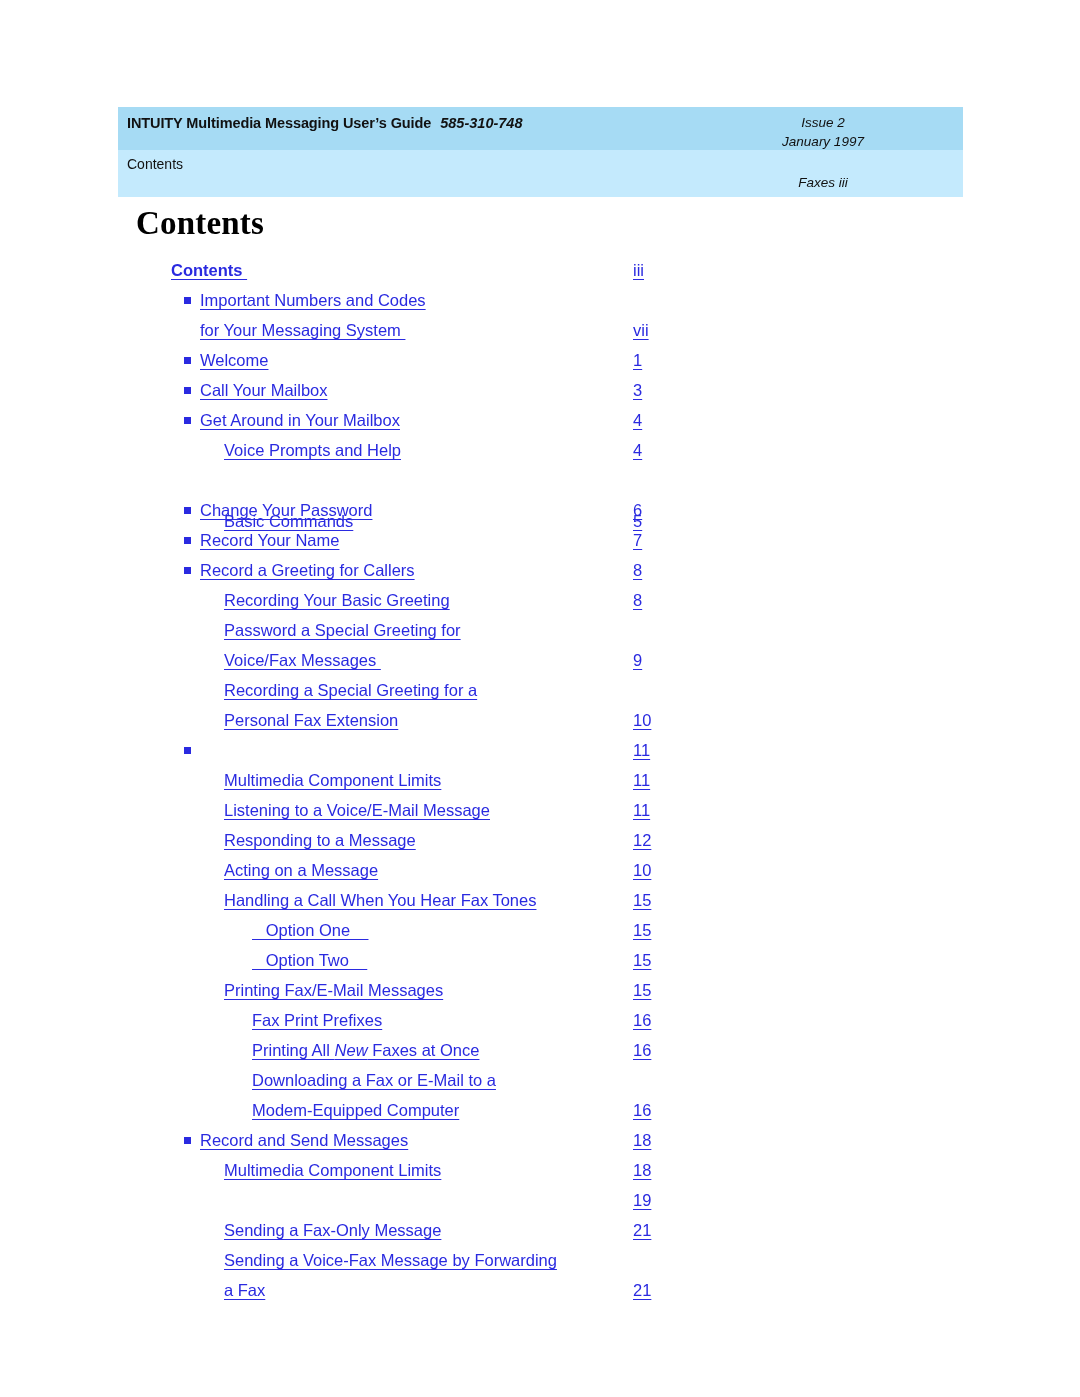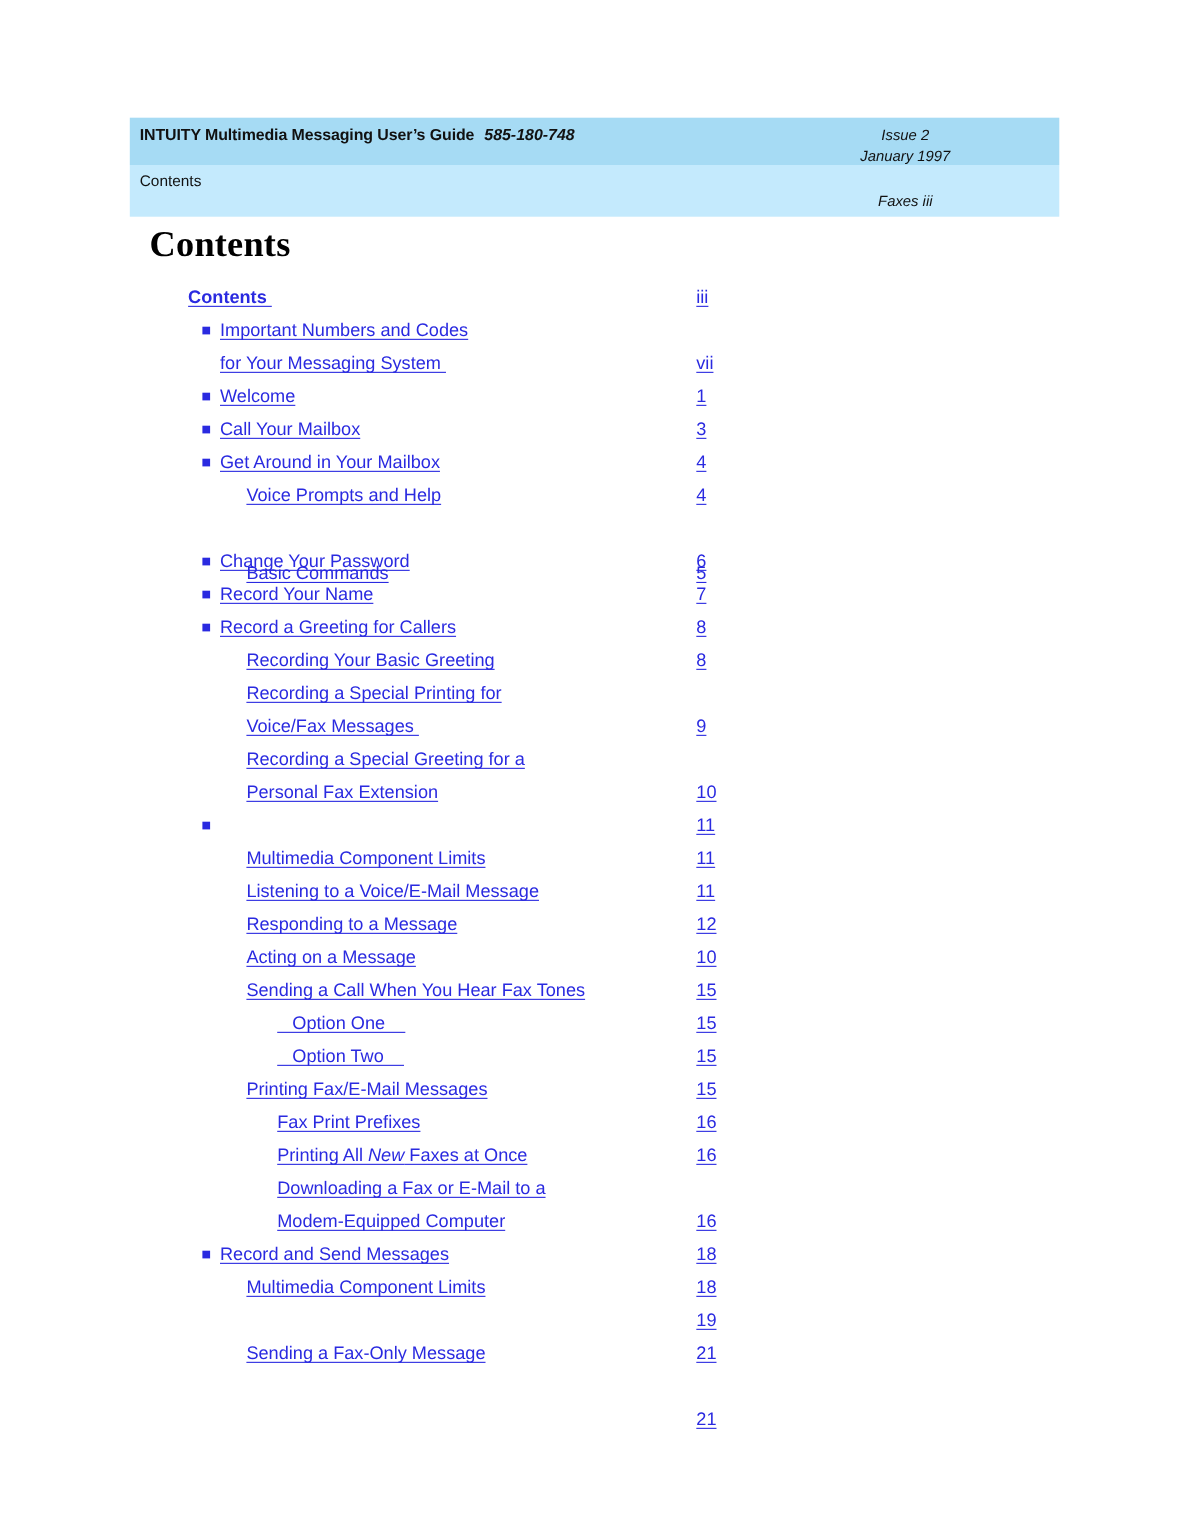"585-180-748" span.docnum { text: 585-180-748 -> 585-310-748 }
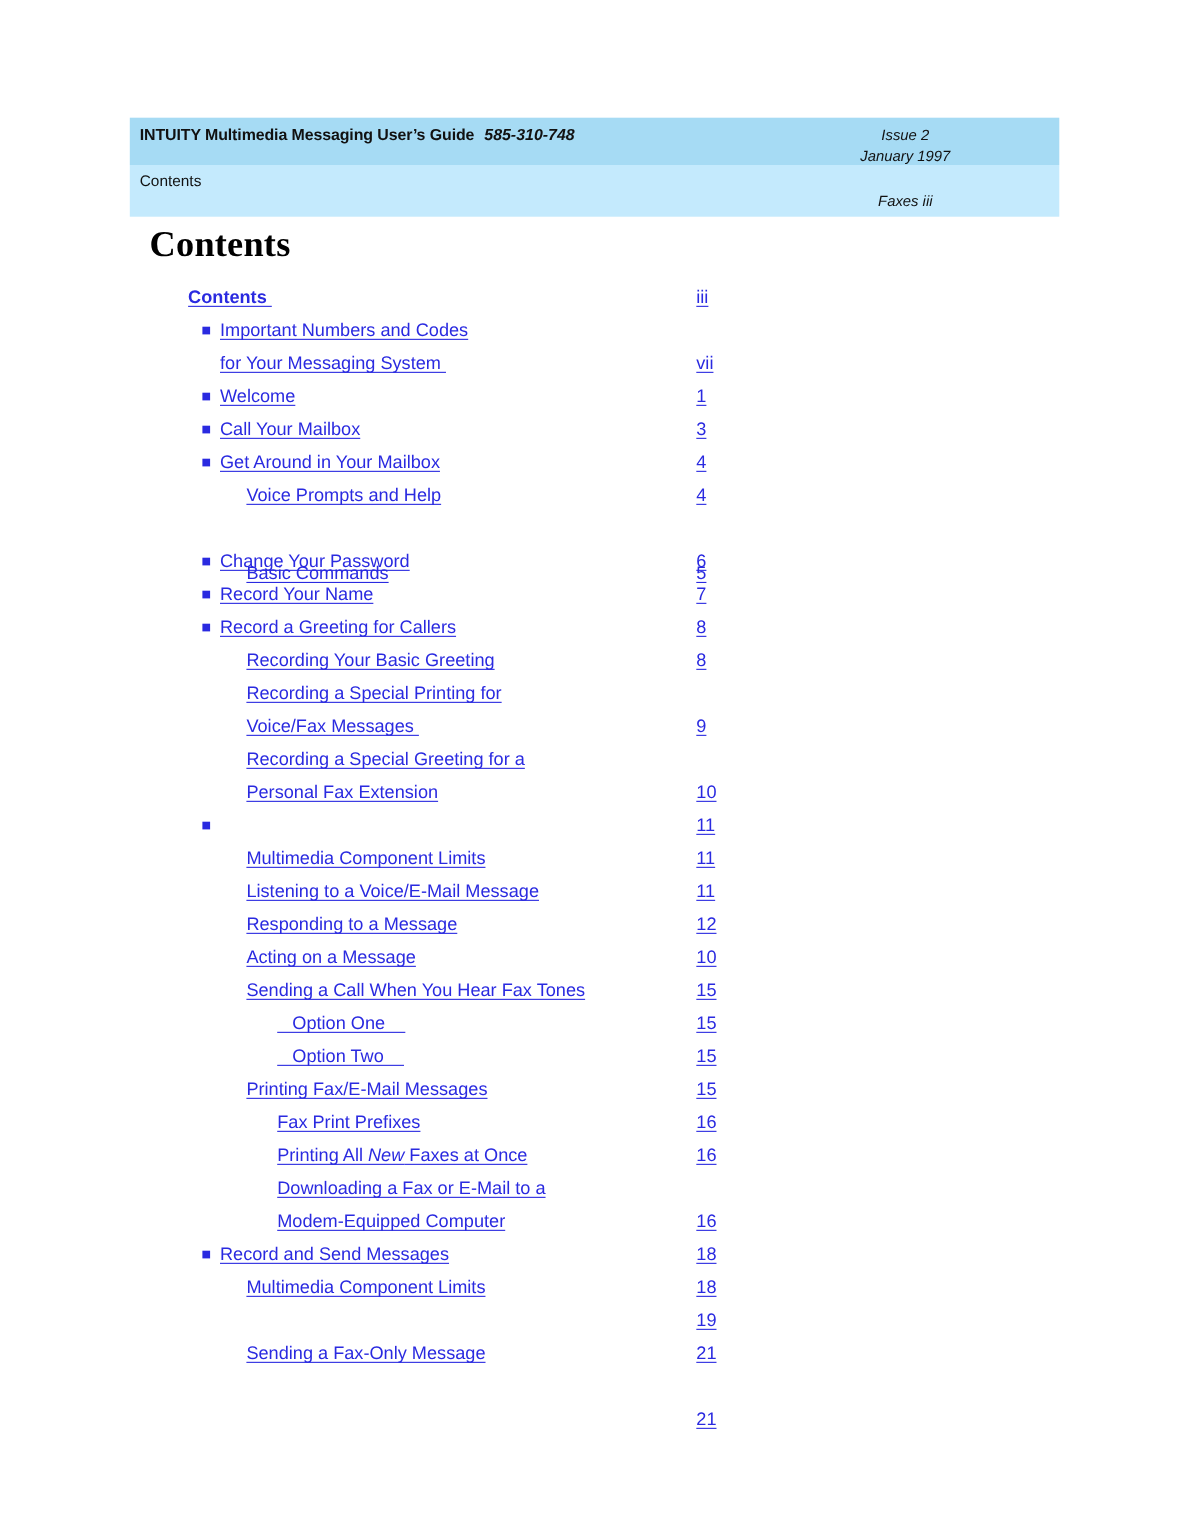"Recording a Special Printing for" span { text: Recording a Special Printing -> Password a Special Greeting }
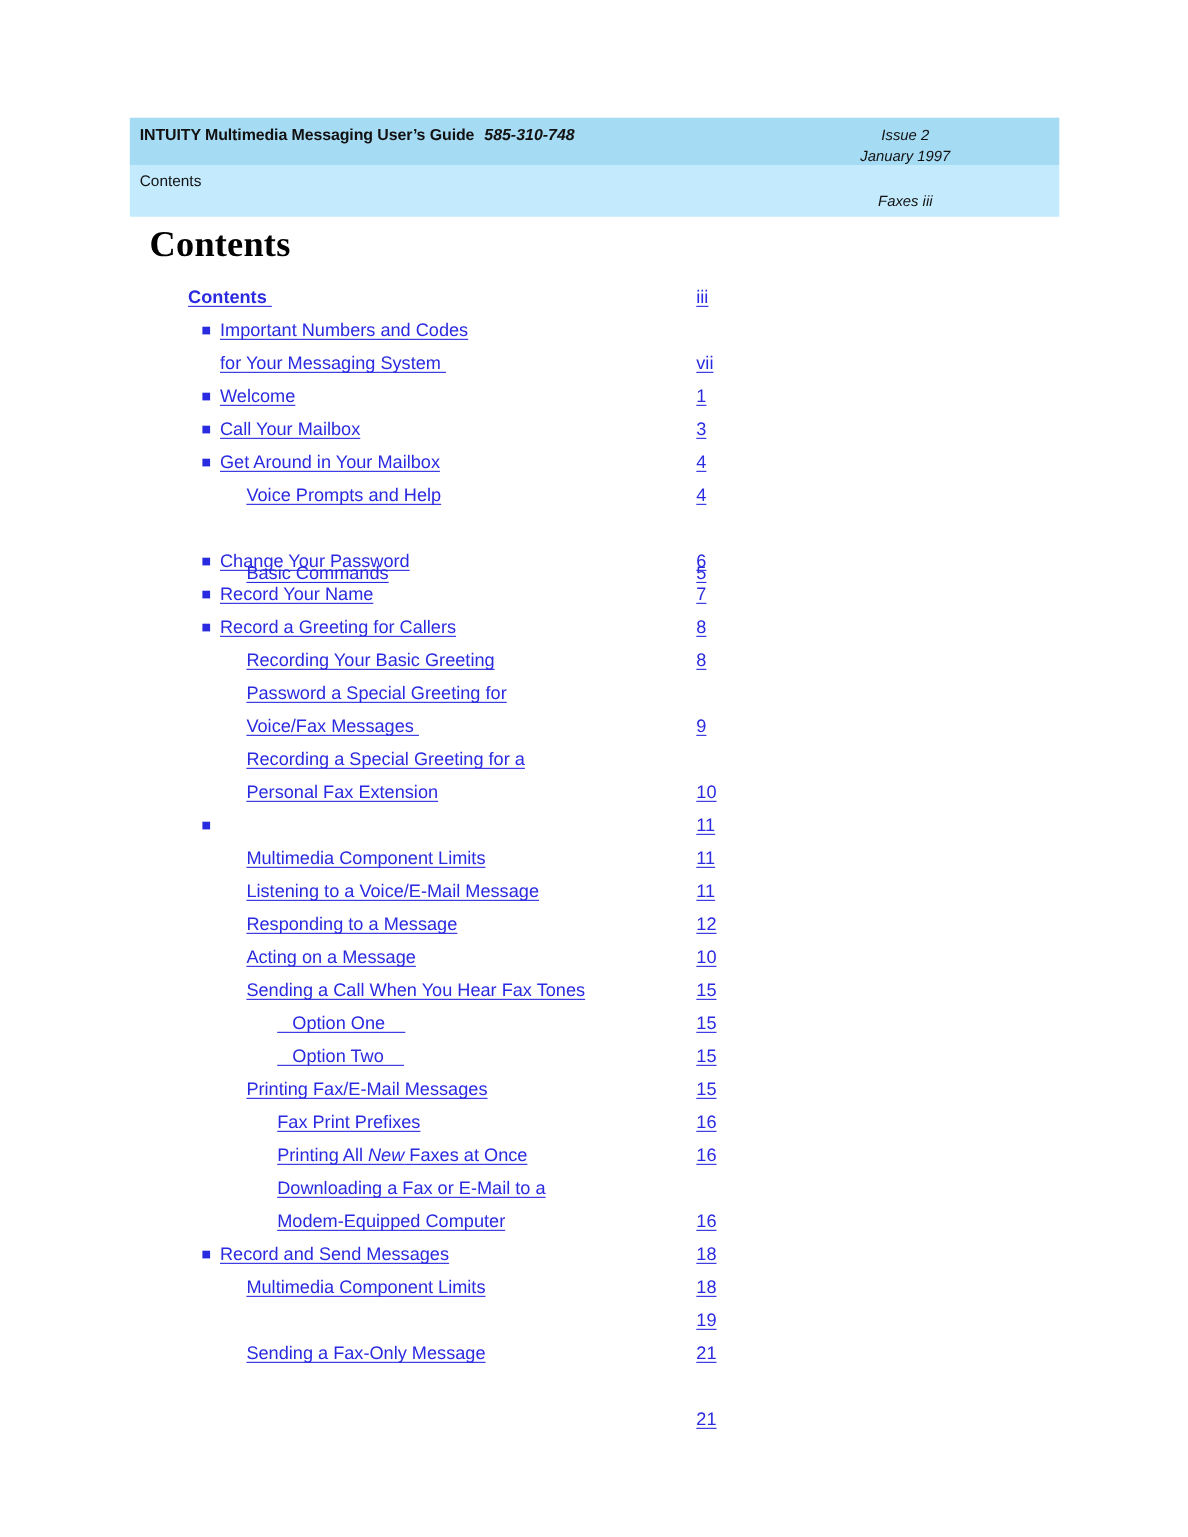"Sending a Call When You" span { text: Sending -> Handling }
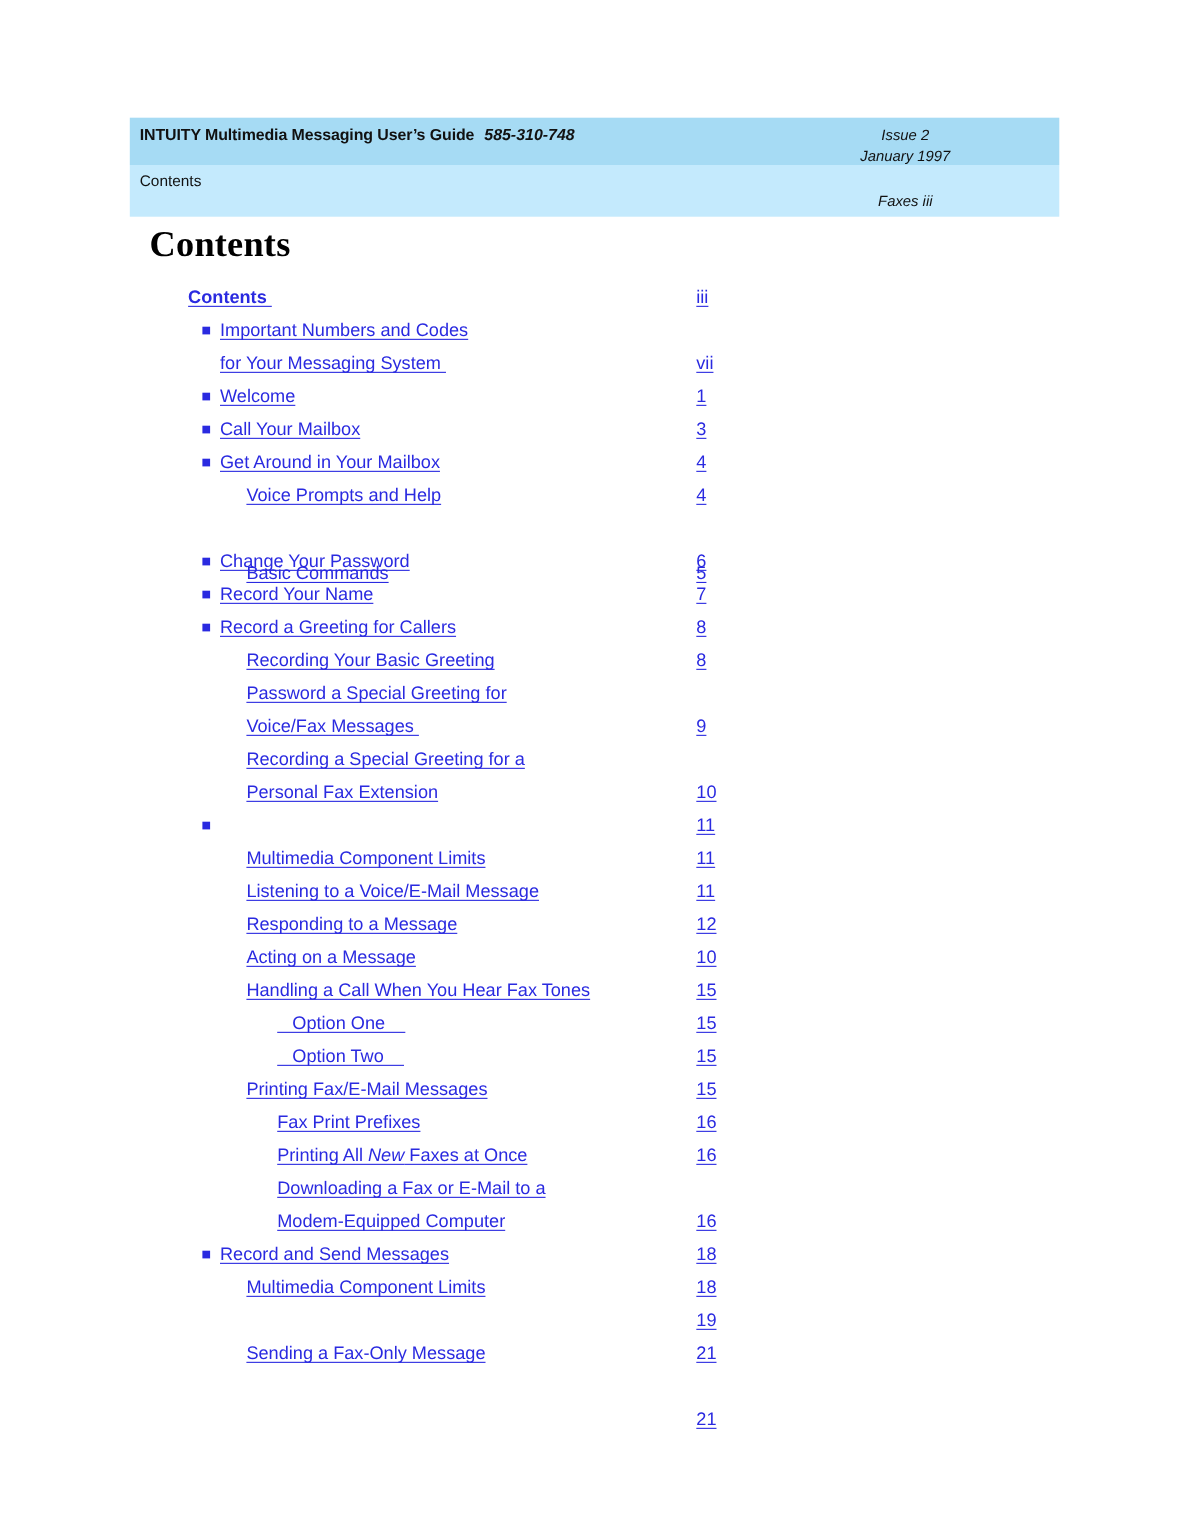"Sending a Voice-Fax Message by" a.toc-label { html: none -> <a><span>Sending a Voice-Fax Message by Forwarding</span><br><span>a Fax</span></a> }
